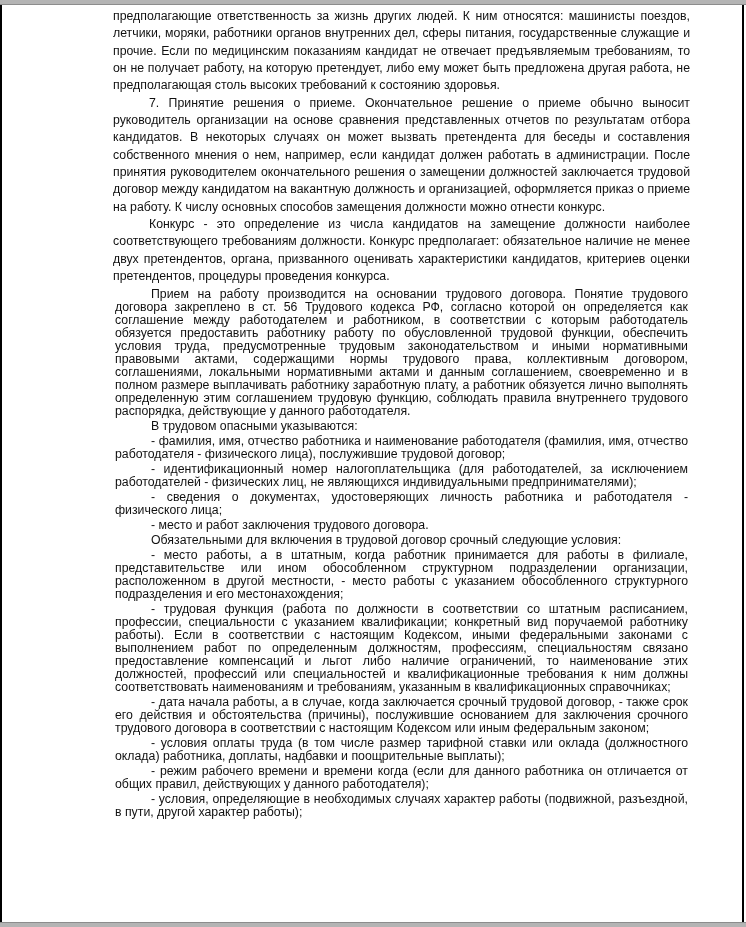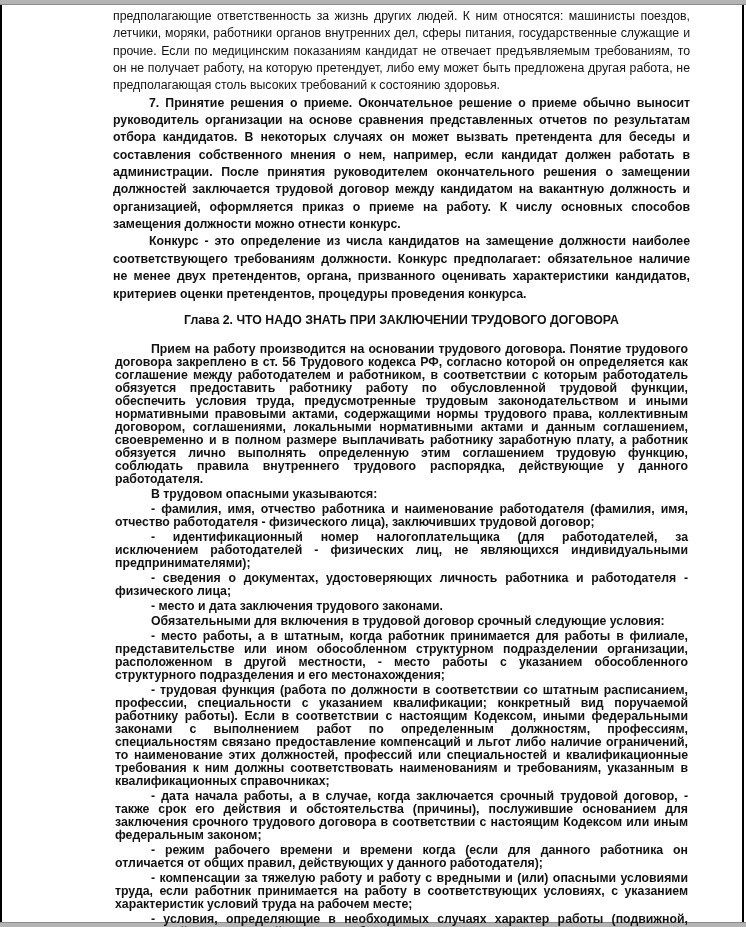"7. Принятие решения о приеме." .indent { font-weight: bold -> none }
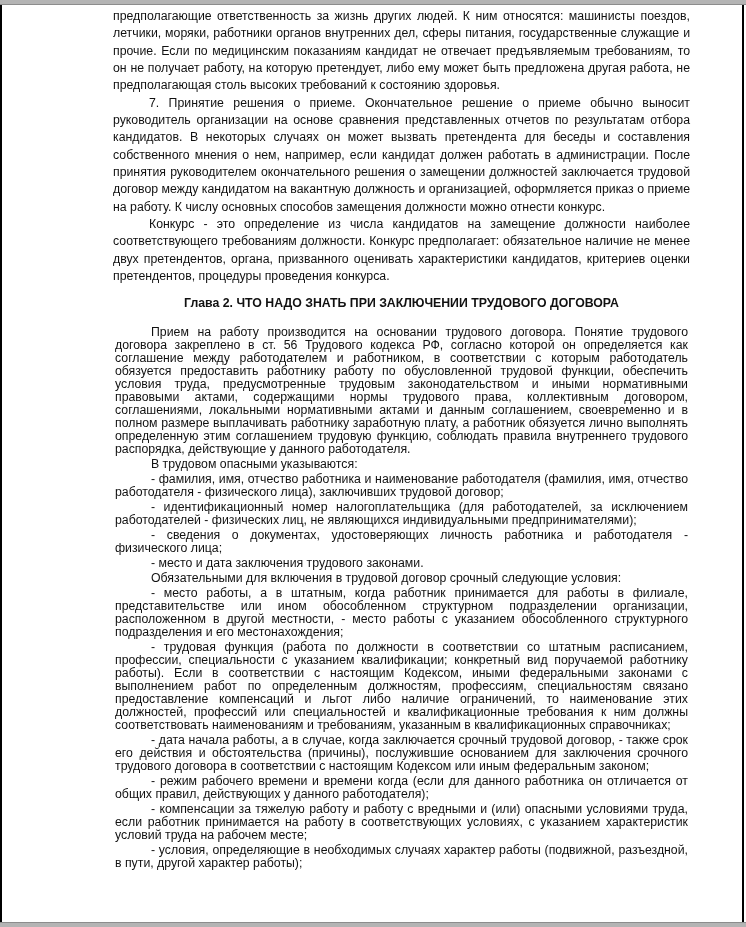"Глава 2. ЧТО НАДО ЗНАТЬ" h2.heading { html: <h2>Глава 2. ЧТО НАДО ЗНАТЬ ПРИ ЗАКЛЮЧЕНИИ ТРУДОВОГО ДОГОВОРА</h2> -> none }
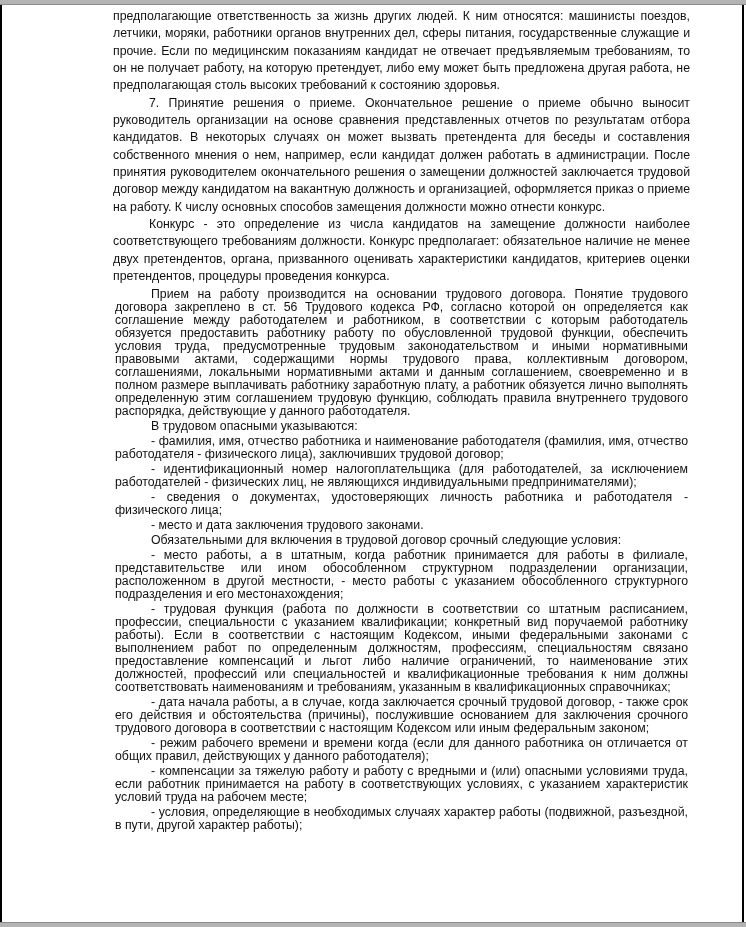"- фамилия, имя, отчество работника" p.indent { text: заключивших -> послужившие }
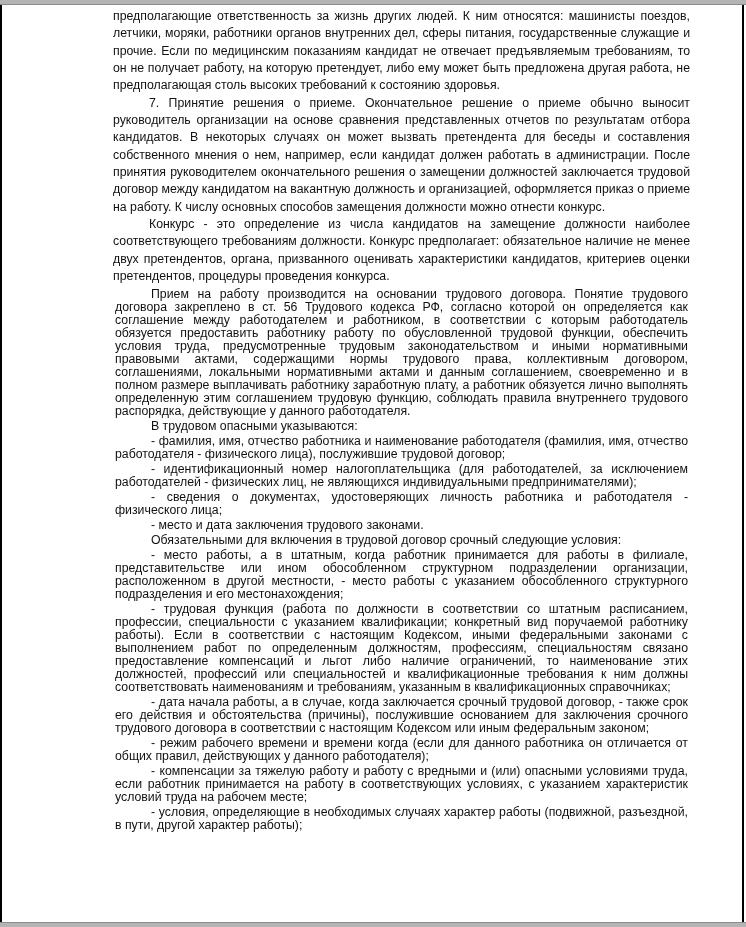"- место и дата заключения" p.indent { text: дата заключения трудового законами -> работ заключения трудового договора }
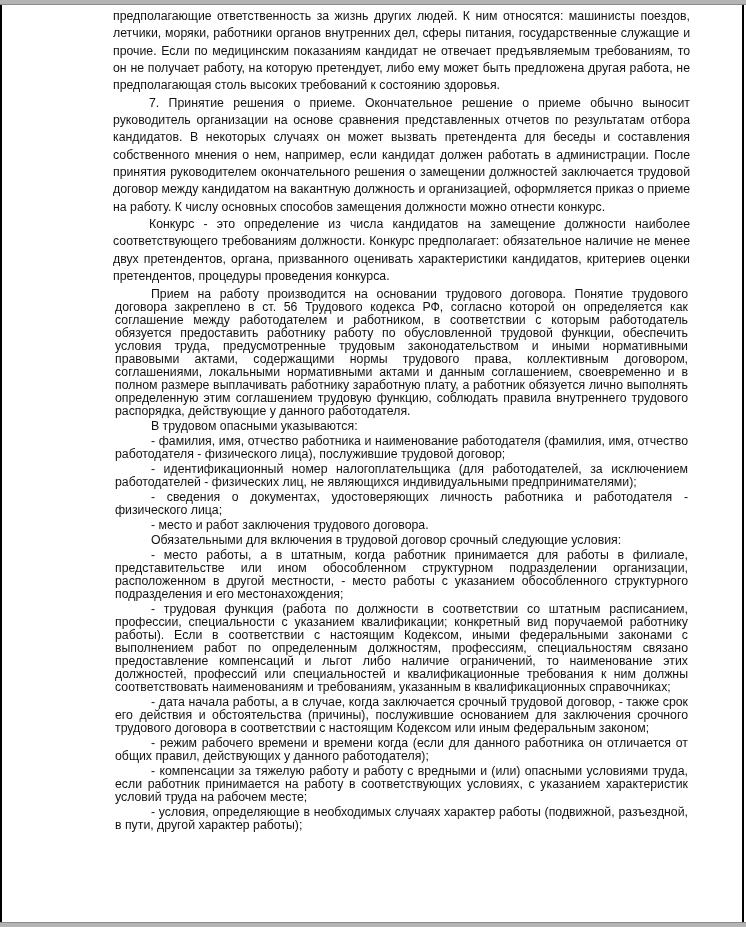"- условия оплаты труда (в" p.indent { html: none -> <p>- условия оплаты труда (в том числе размер тарифной ставки или оклада (должностного оклада) работника, доплаты, надбавки и поощрительные выплаты);</p> }
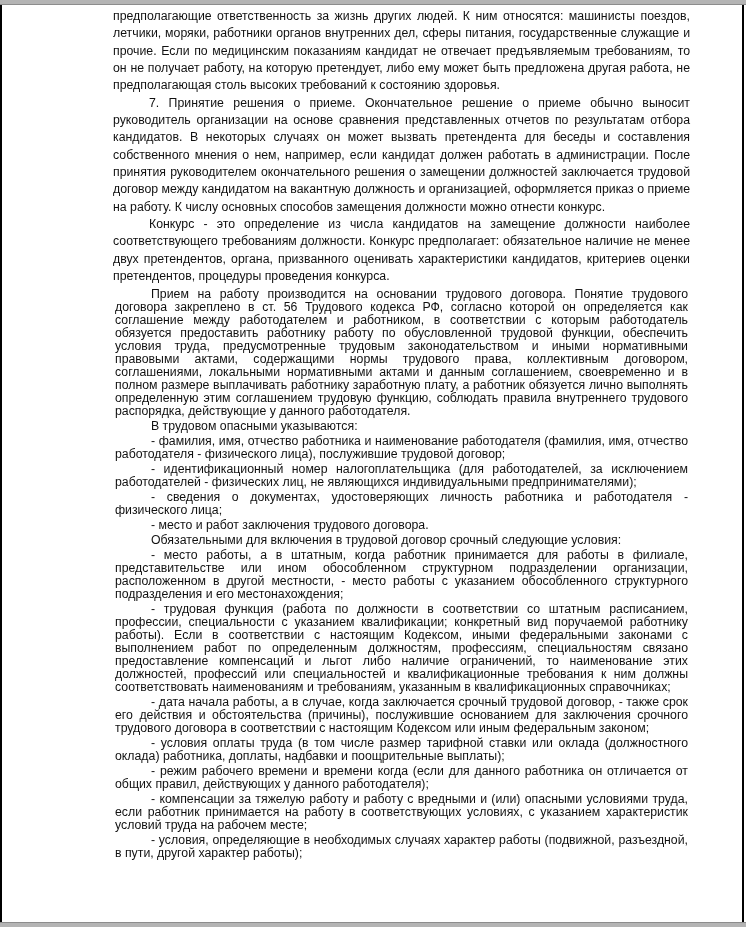"- компенсации за тяжелую работу" p.indent { html: <p>- компенсации за тяжелую работу и работу с вредными и (или) опасными условиями труда, если работник принимается на работу в соответствующих условиях, с указанием характеристик условий труда на рабочем месте;</p> -> none }
